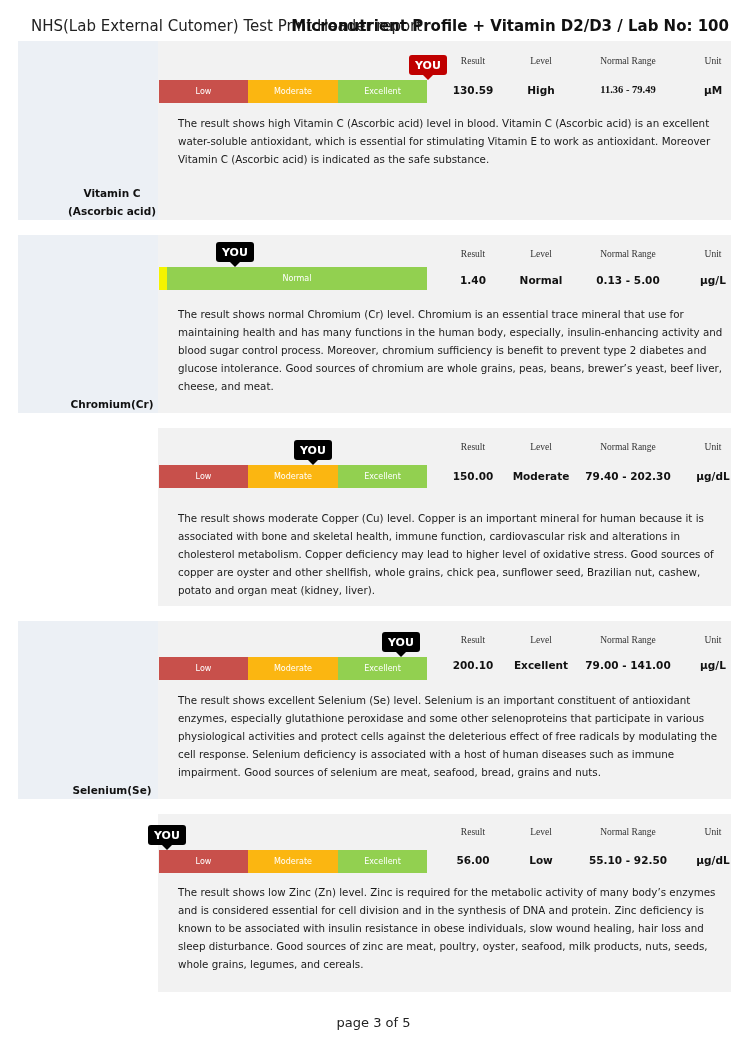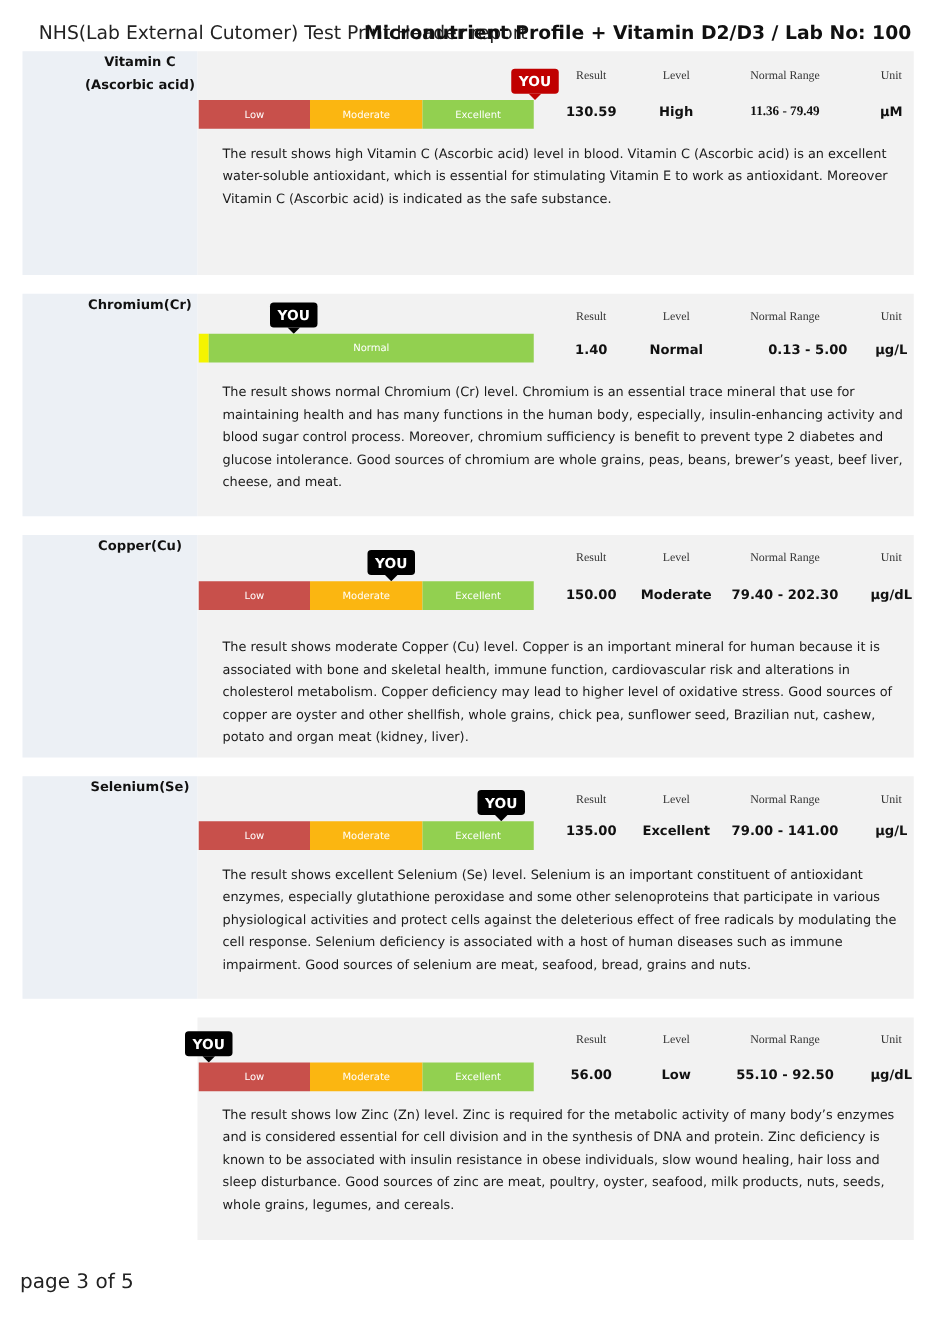"Vitamin C" .section .label-col { align-items: flex-start -> flex-end }
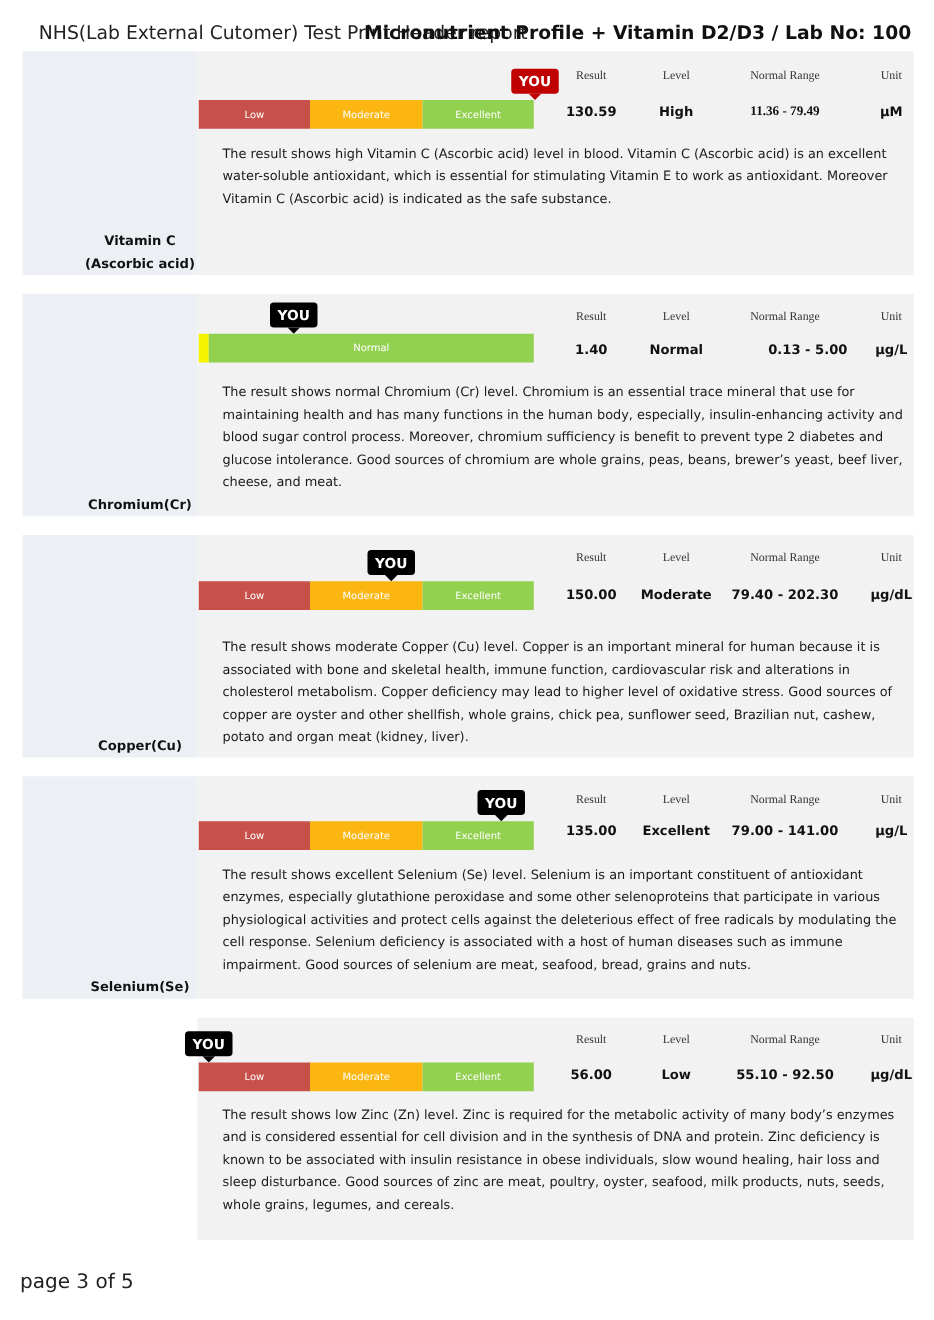"0.13 - 5.00" div.val { text-align: right -> none }
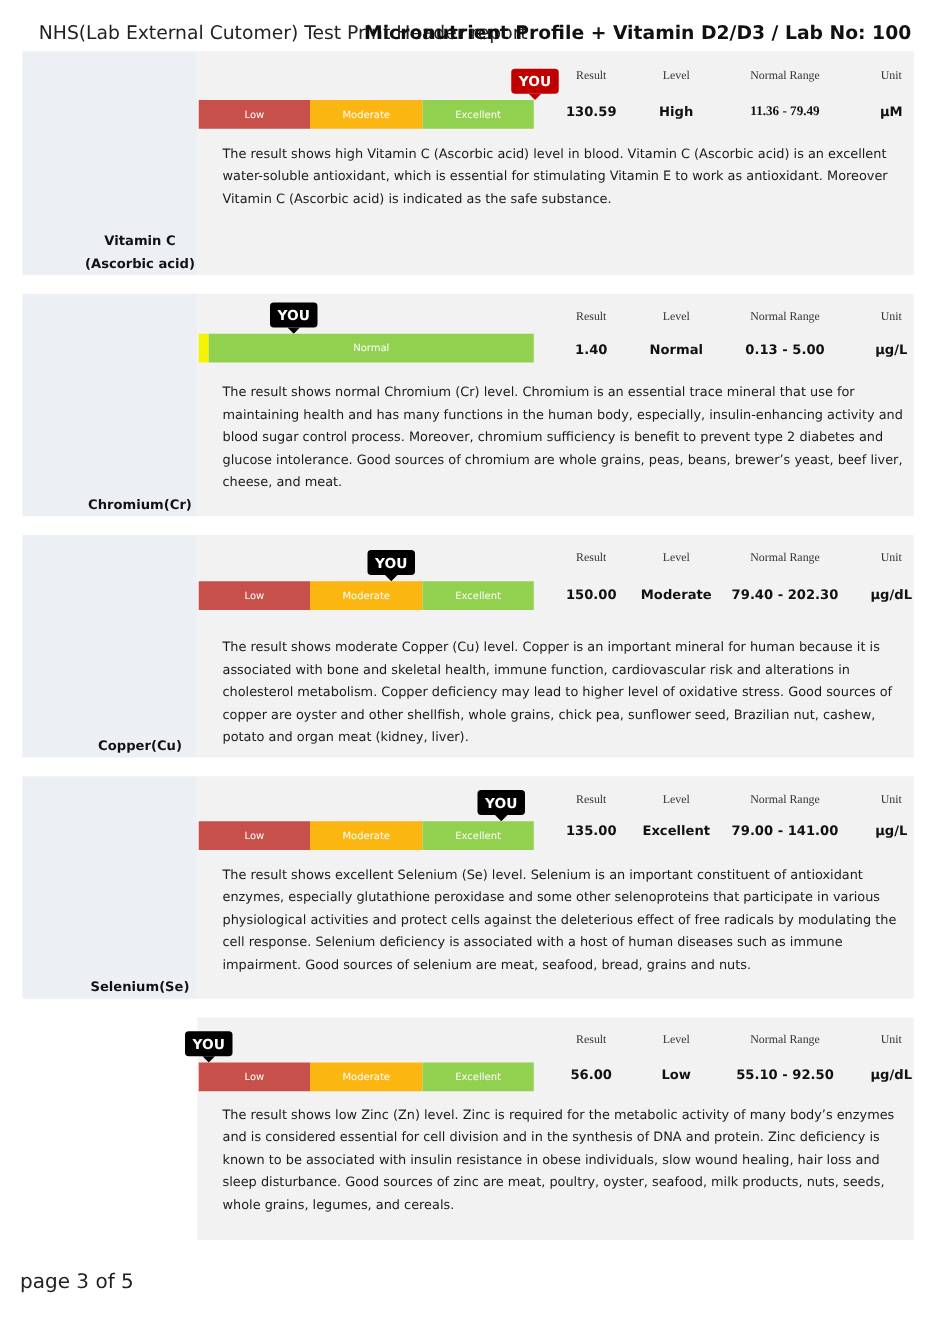"Copper(Cu)" div.label-col { html: <div> <span>Copper(Cu)</span> </div> -> none }
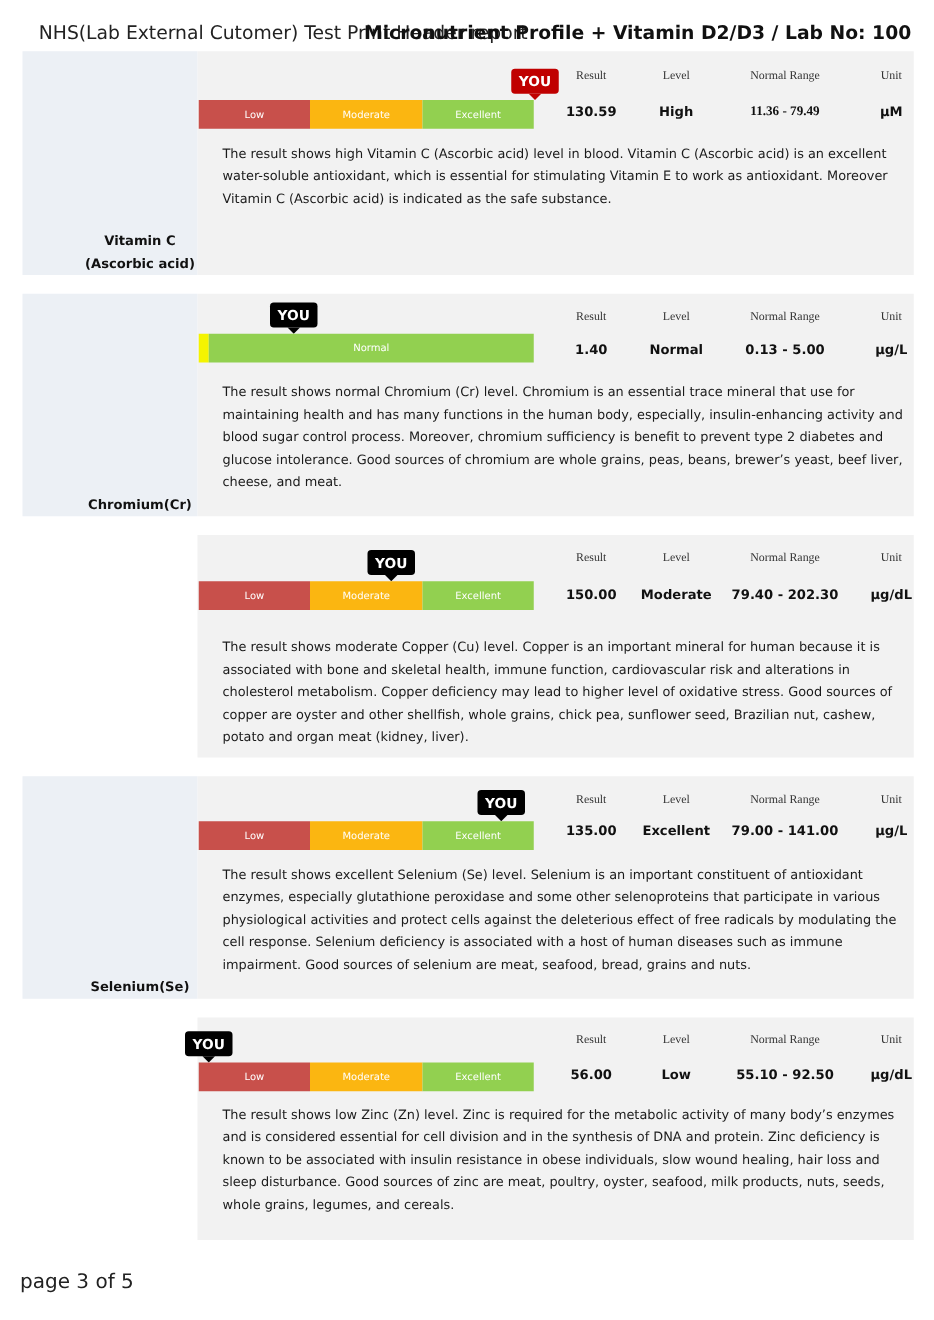"135.00" div.val { text: 135.00 -> 200.10 }
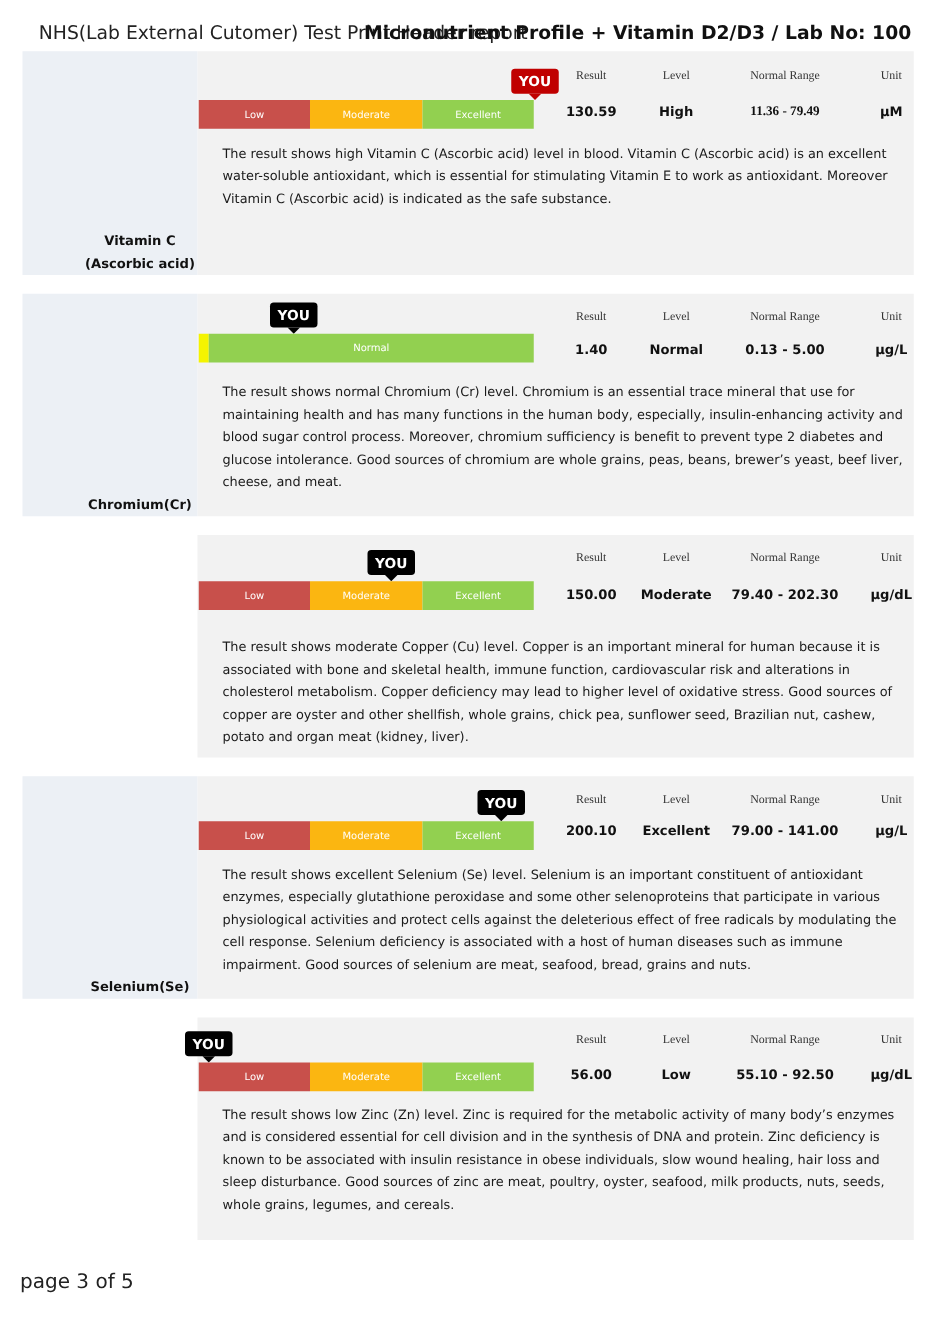"page 3 of 5" .footer { font-size: 16px -> 13px; padding-left: 16px -> none; text-align: none -> center }
